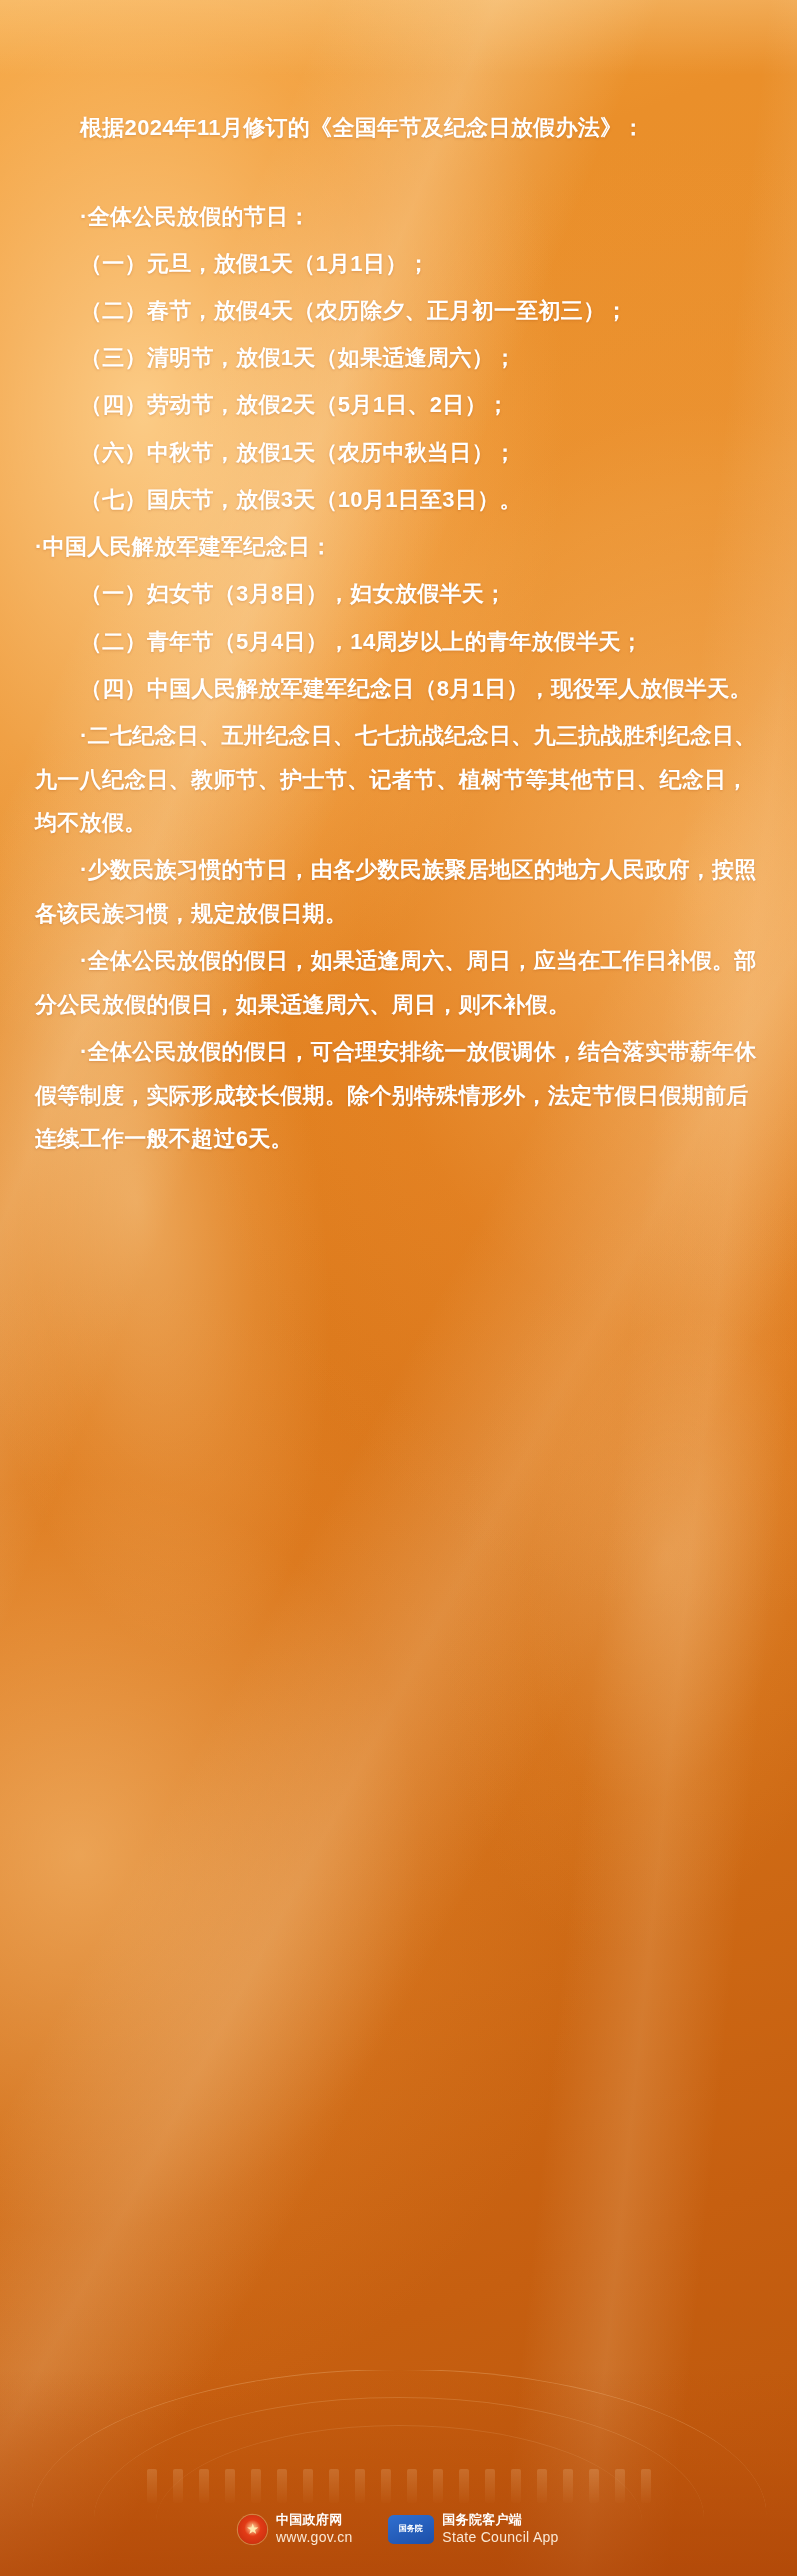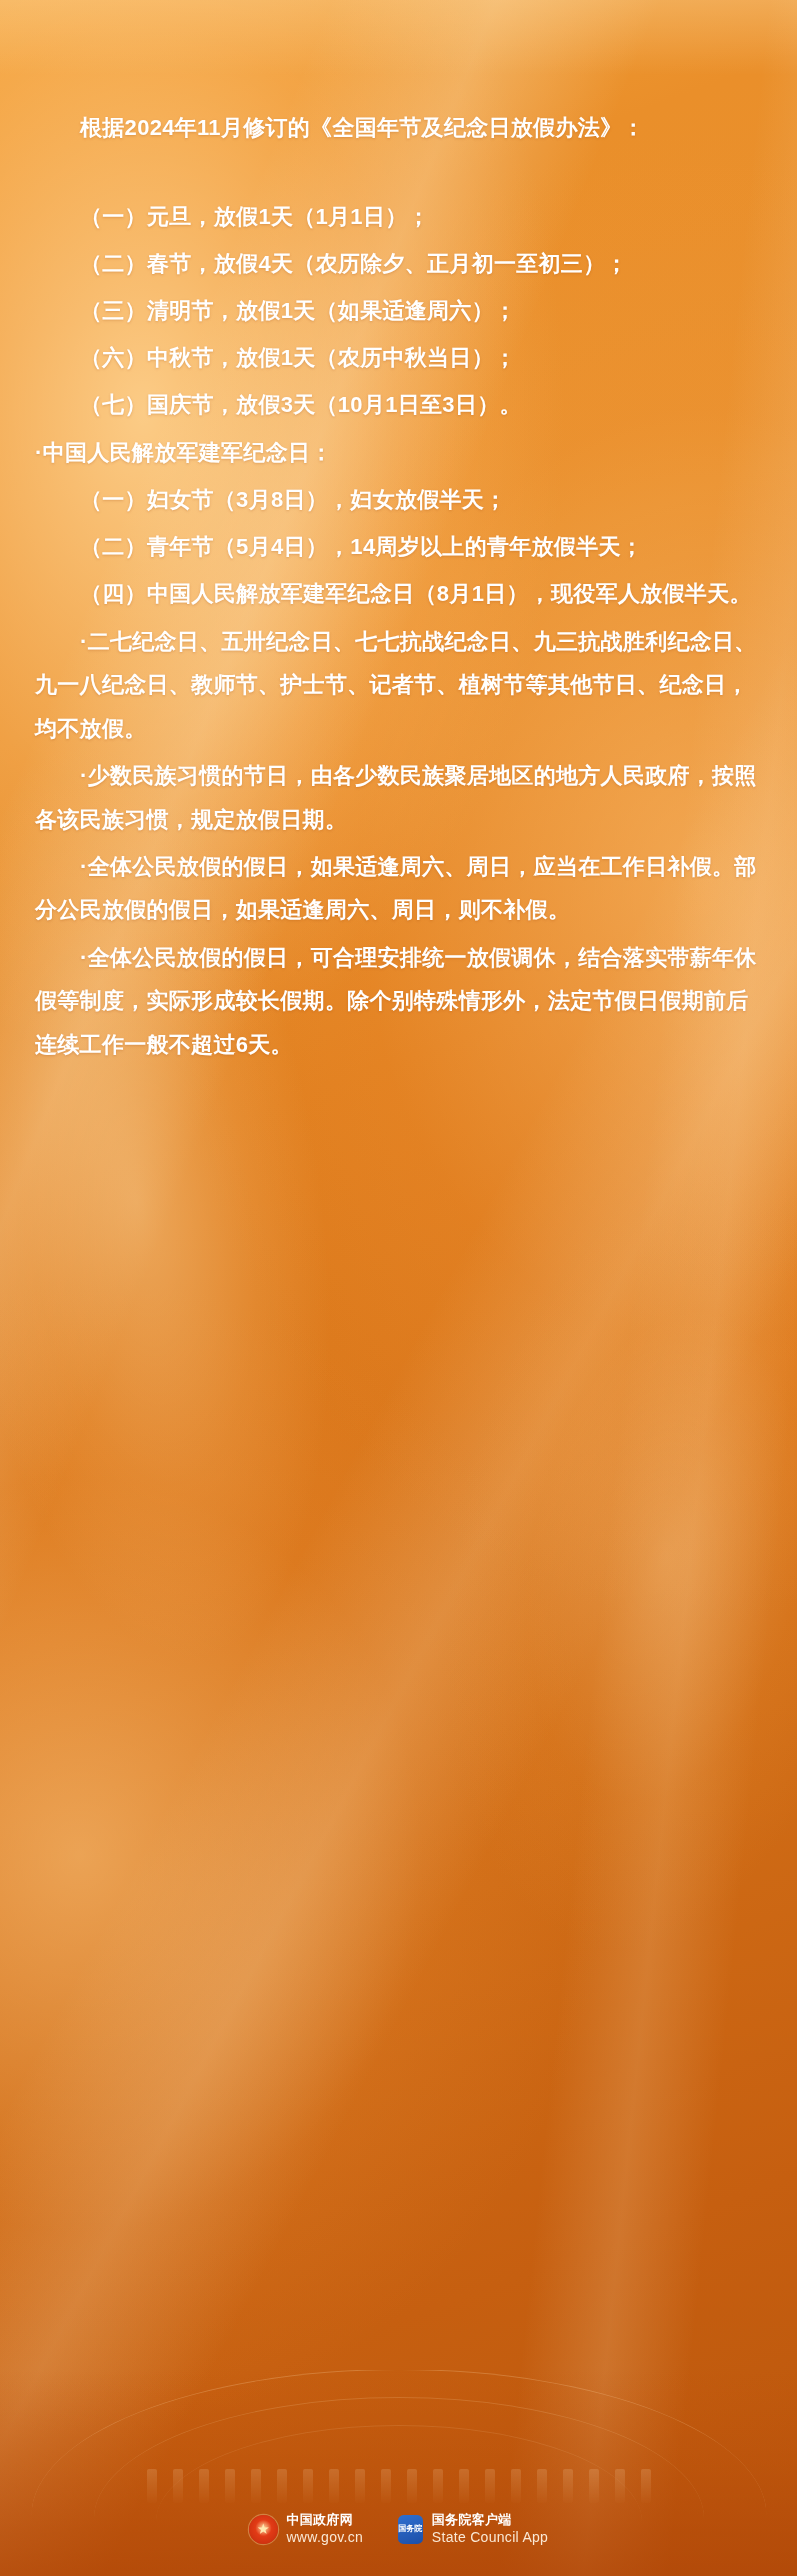"·全体公民放假的节日：" p.para { html: none -> <p>·全体公民放假的节日：</p> }
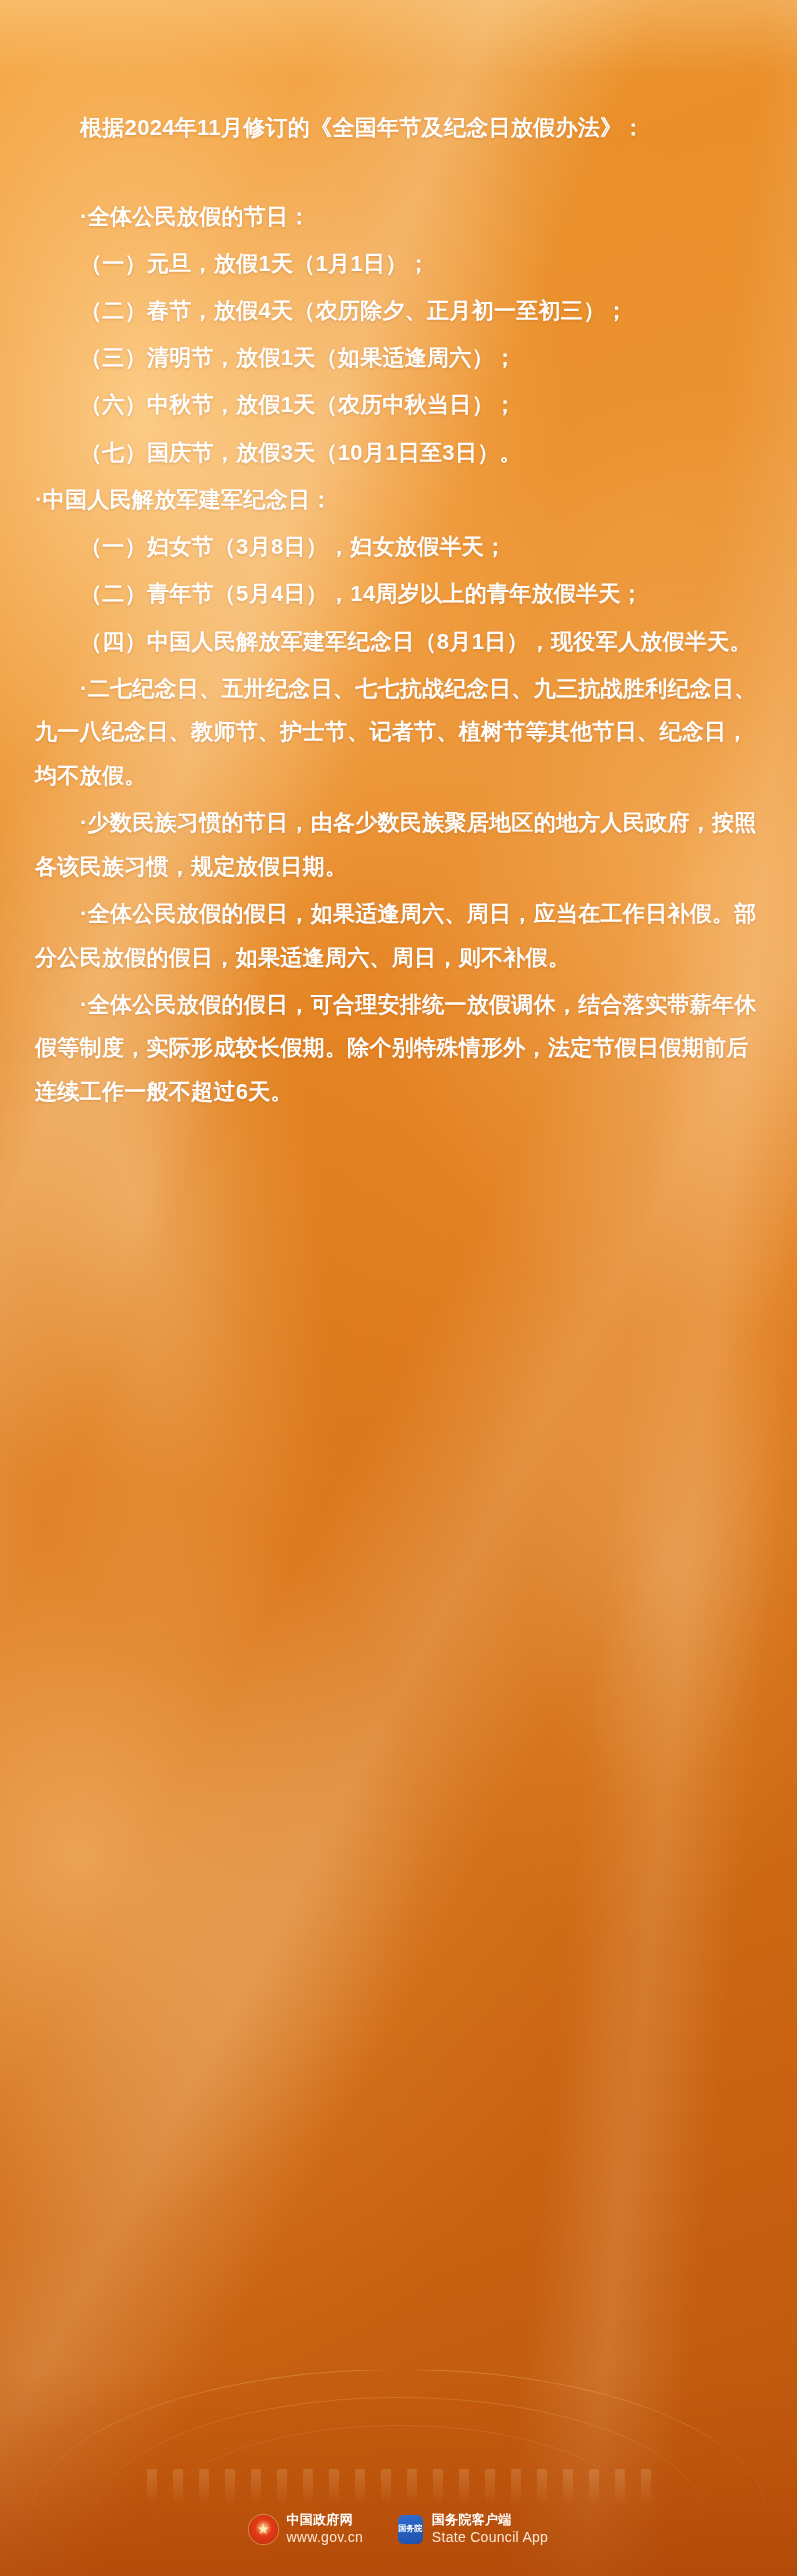"（四）劳动节，放假2天（5月1日、2日）；" p.para { html: none -> <p>（四）劳动节，放假2天（5月1日、2日）；</p> }
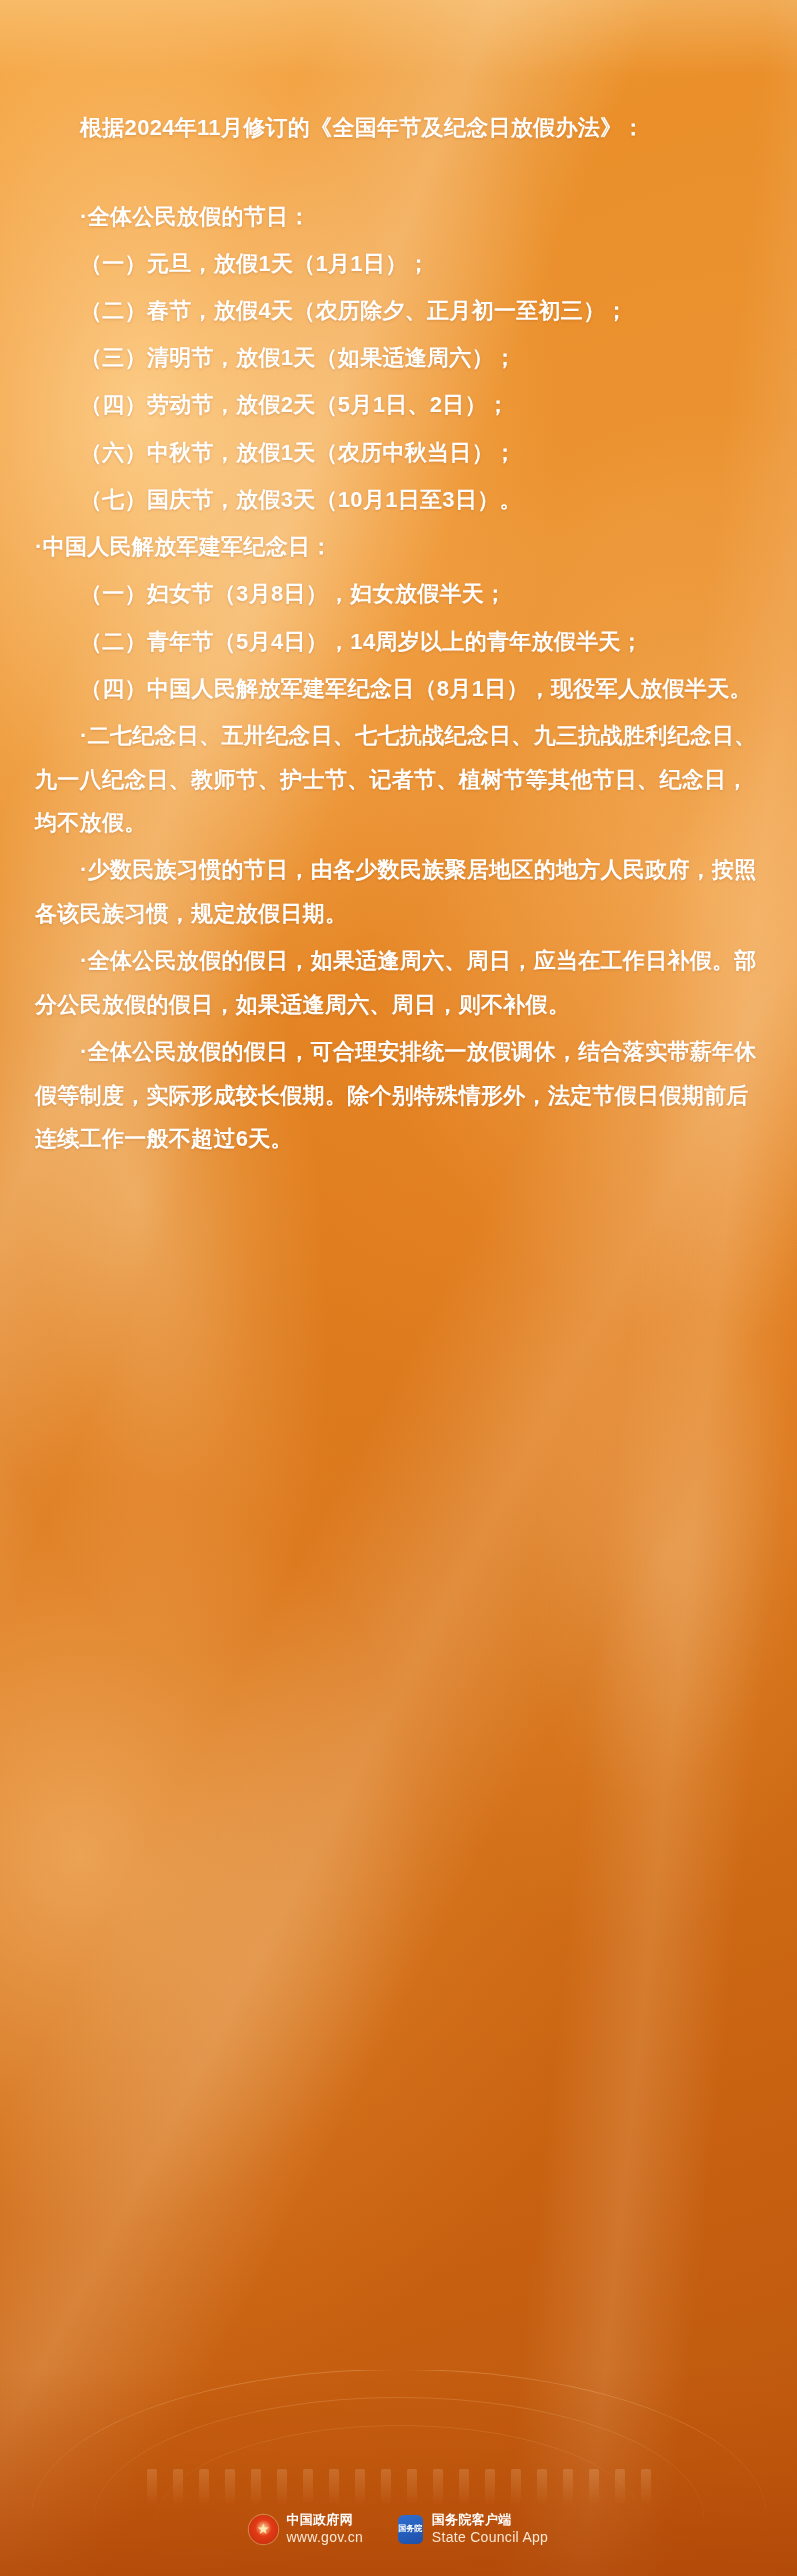"国务院" .brand-app { justify-content: none -> center; width: 25px -> 46px }
